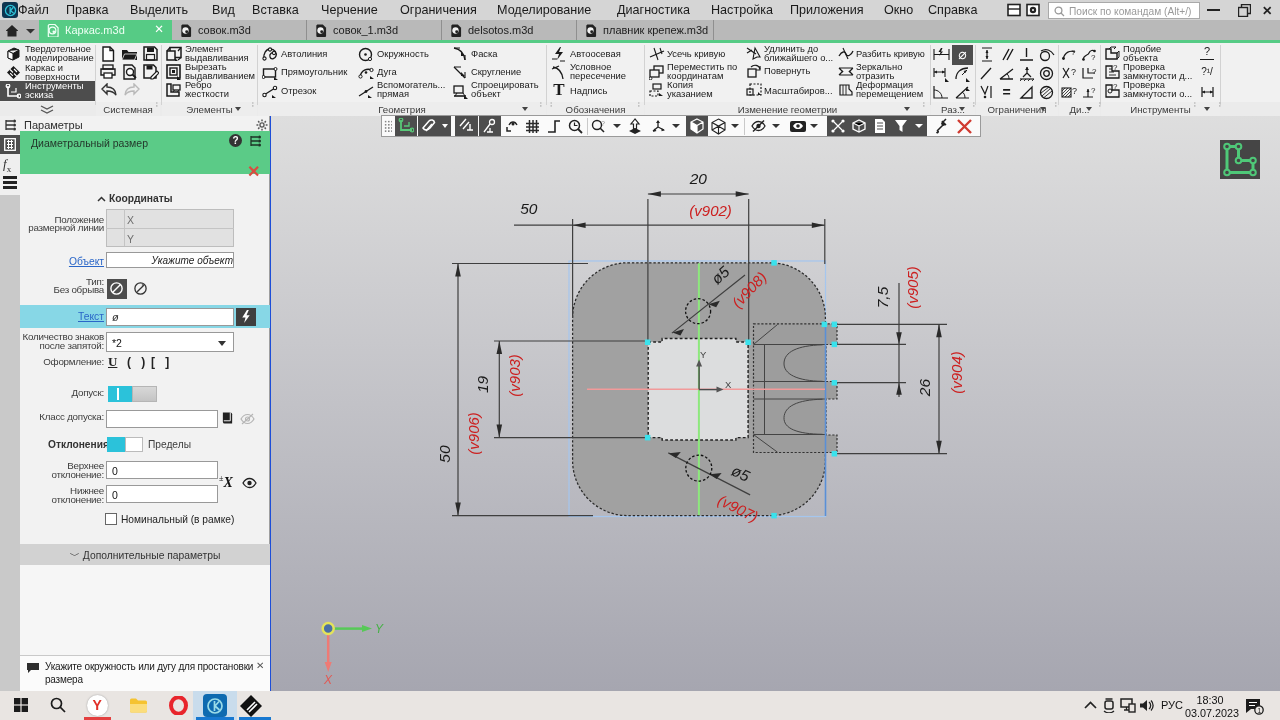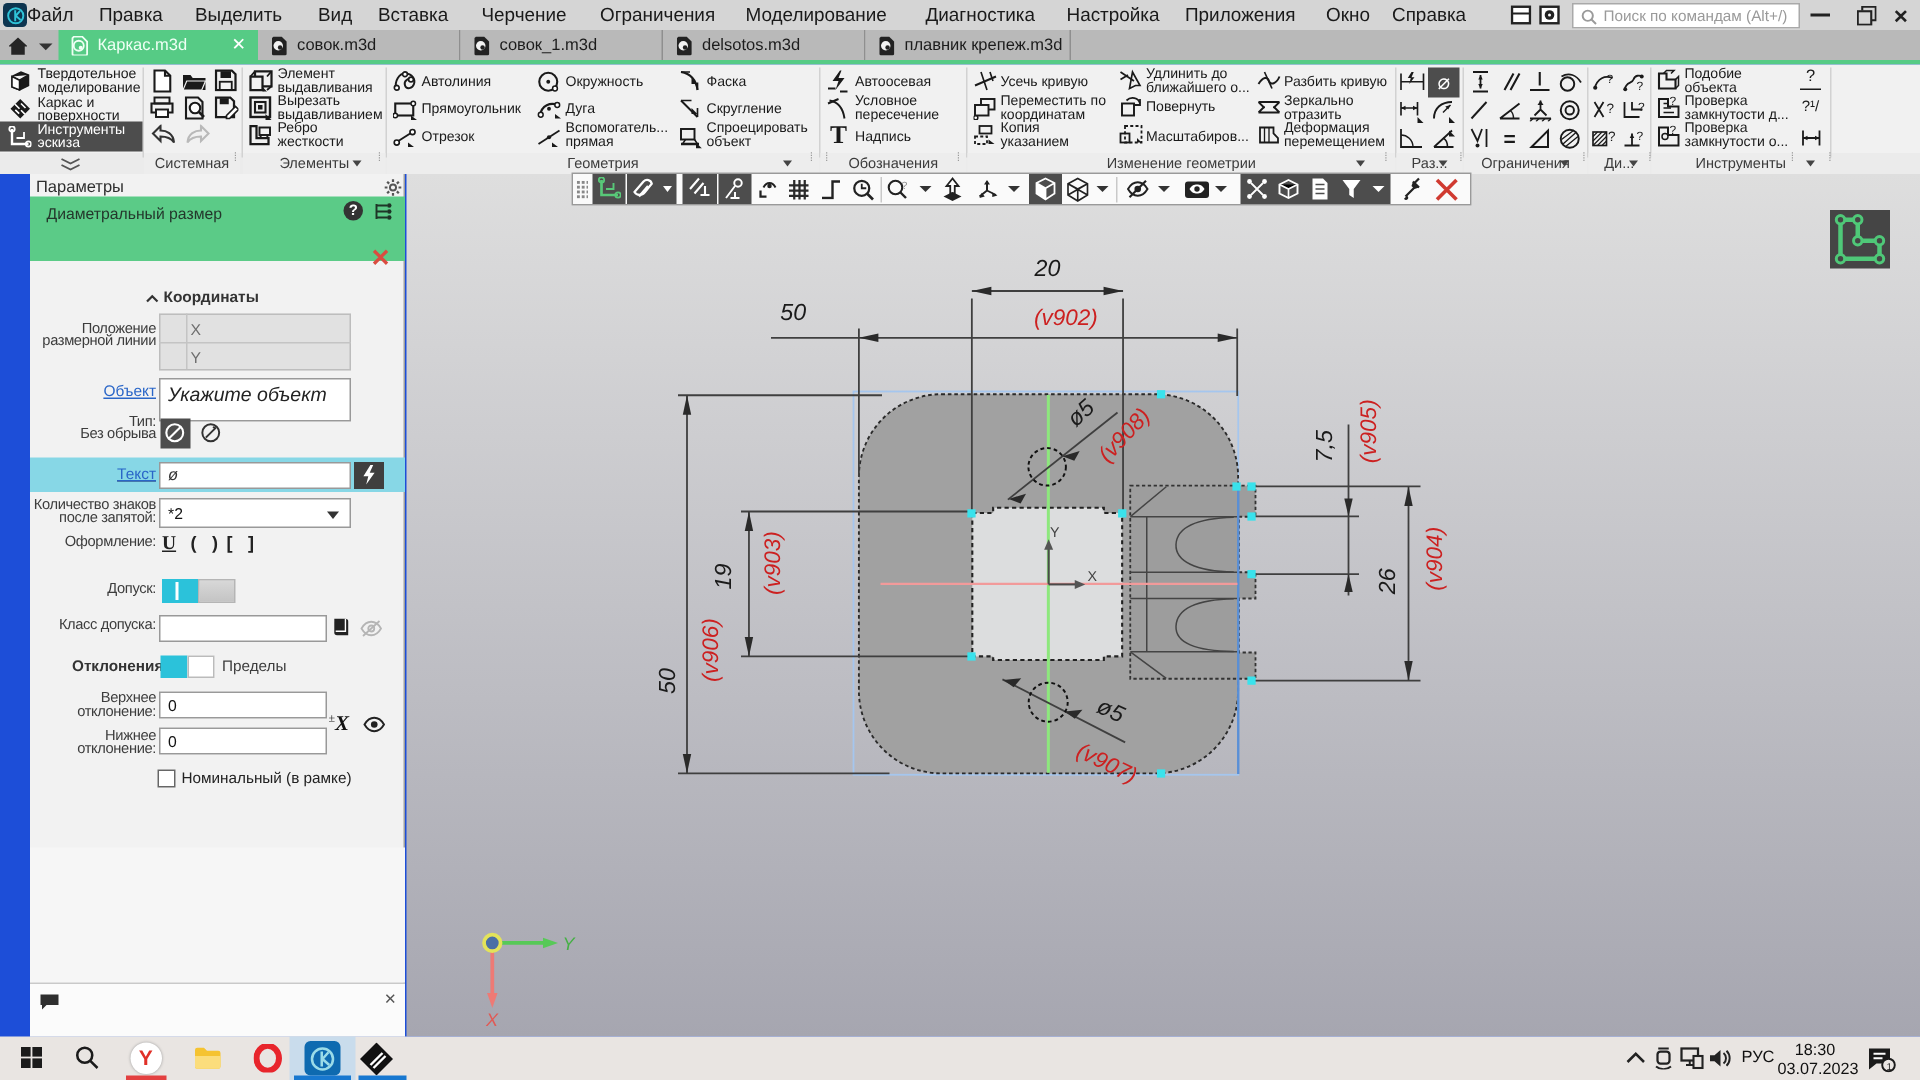"fx" div.abs { html: none -> <div> <div></div> <svg> <path></path> <circle></circle> <circle></circle> <circle></circle> </svg> <div> <svg> <rect></rect> <path></path> </svg> </div> <div><i>f</i><sub>x</sub></div> <div></div> </div> }
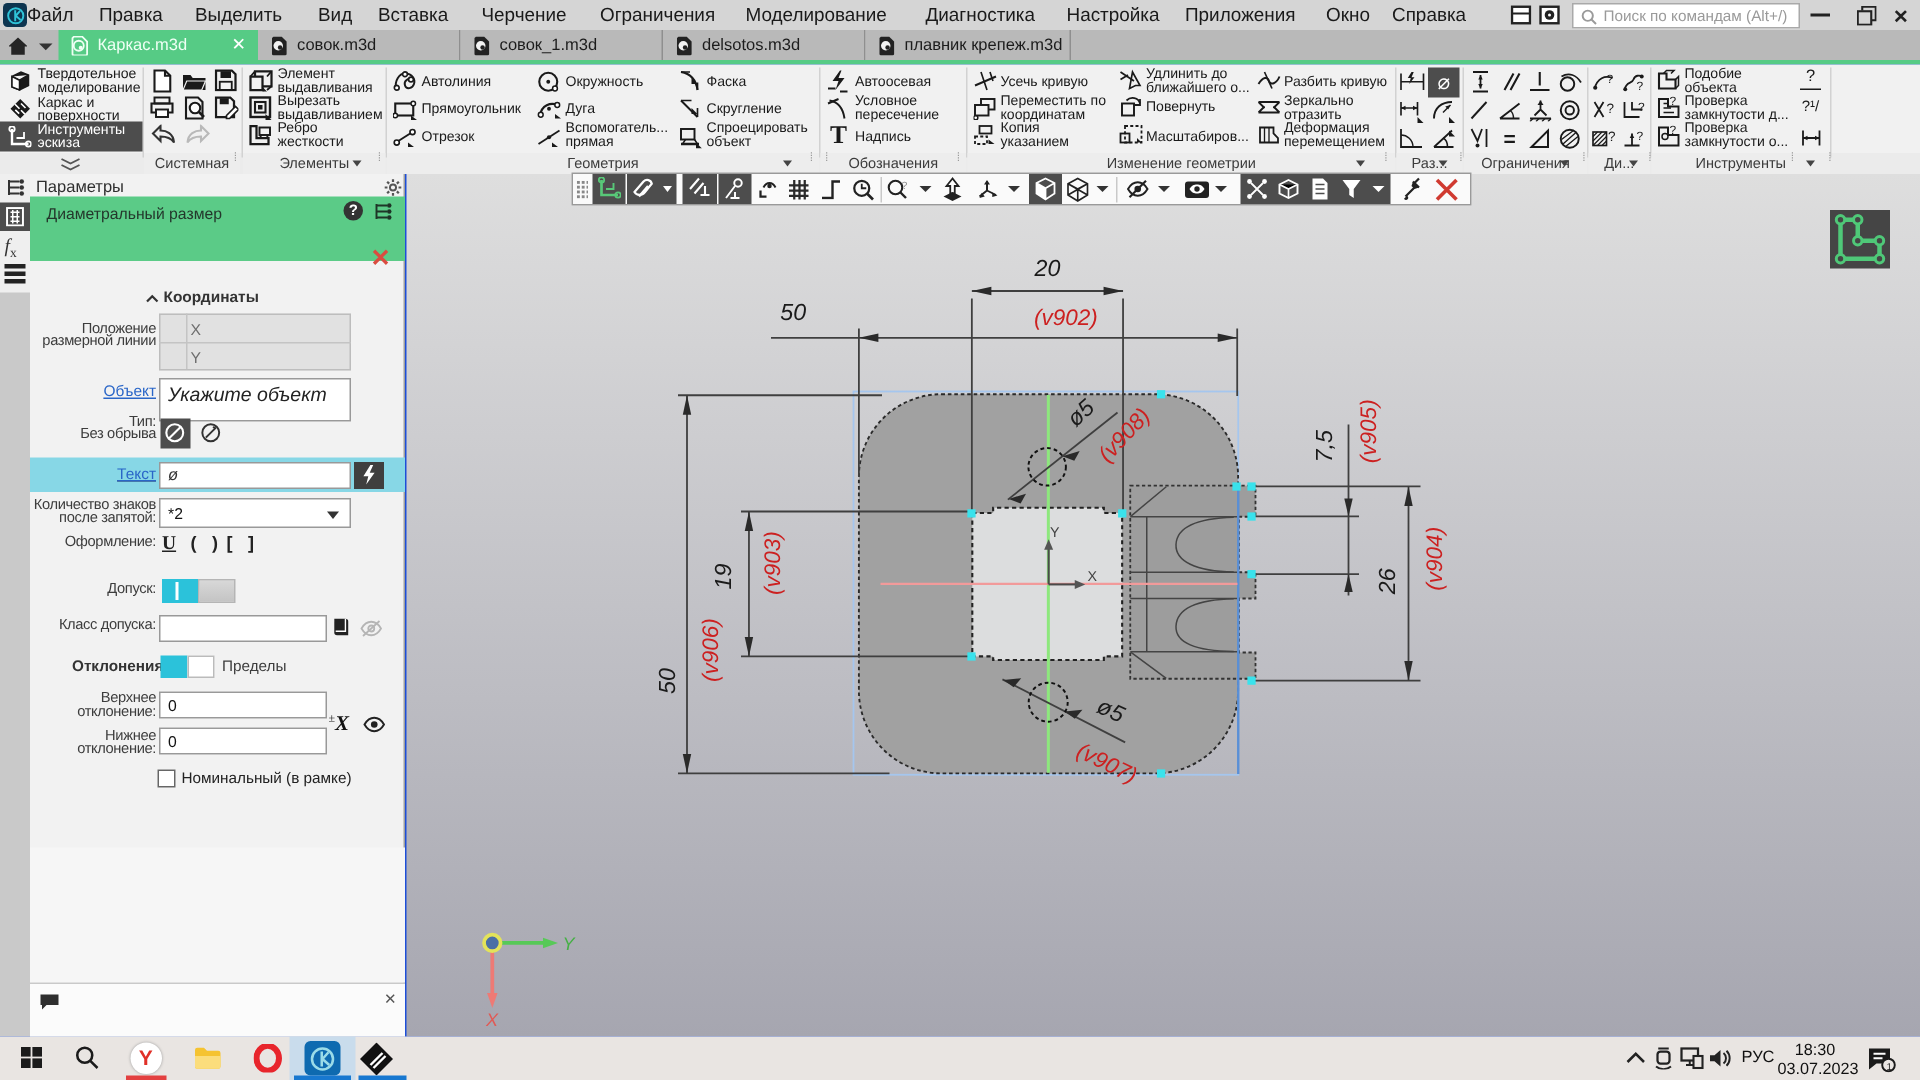"Укажите объект" div.pfield { font-size: 13px -> 10px; height: 29px -> 16px; text-align: none -> right }
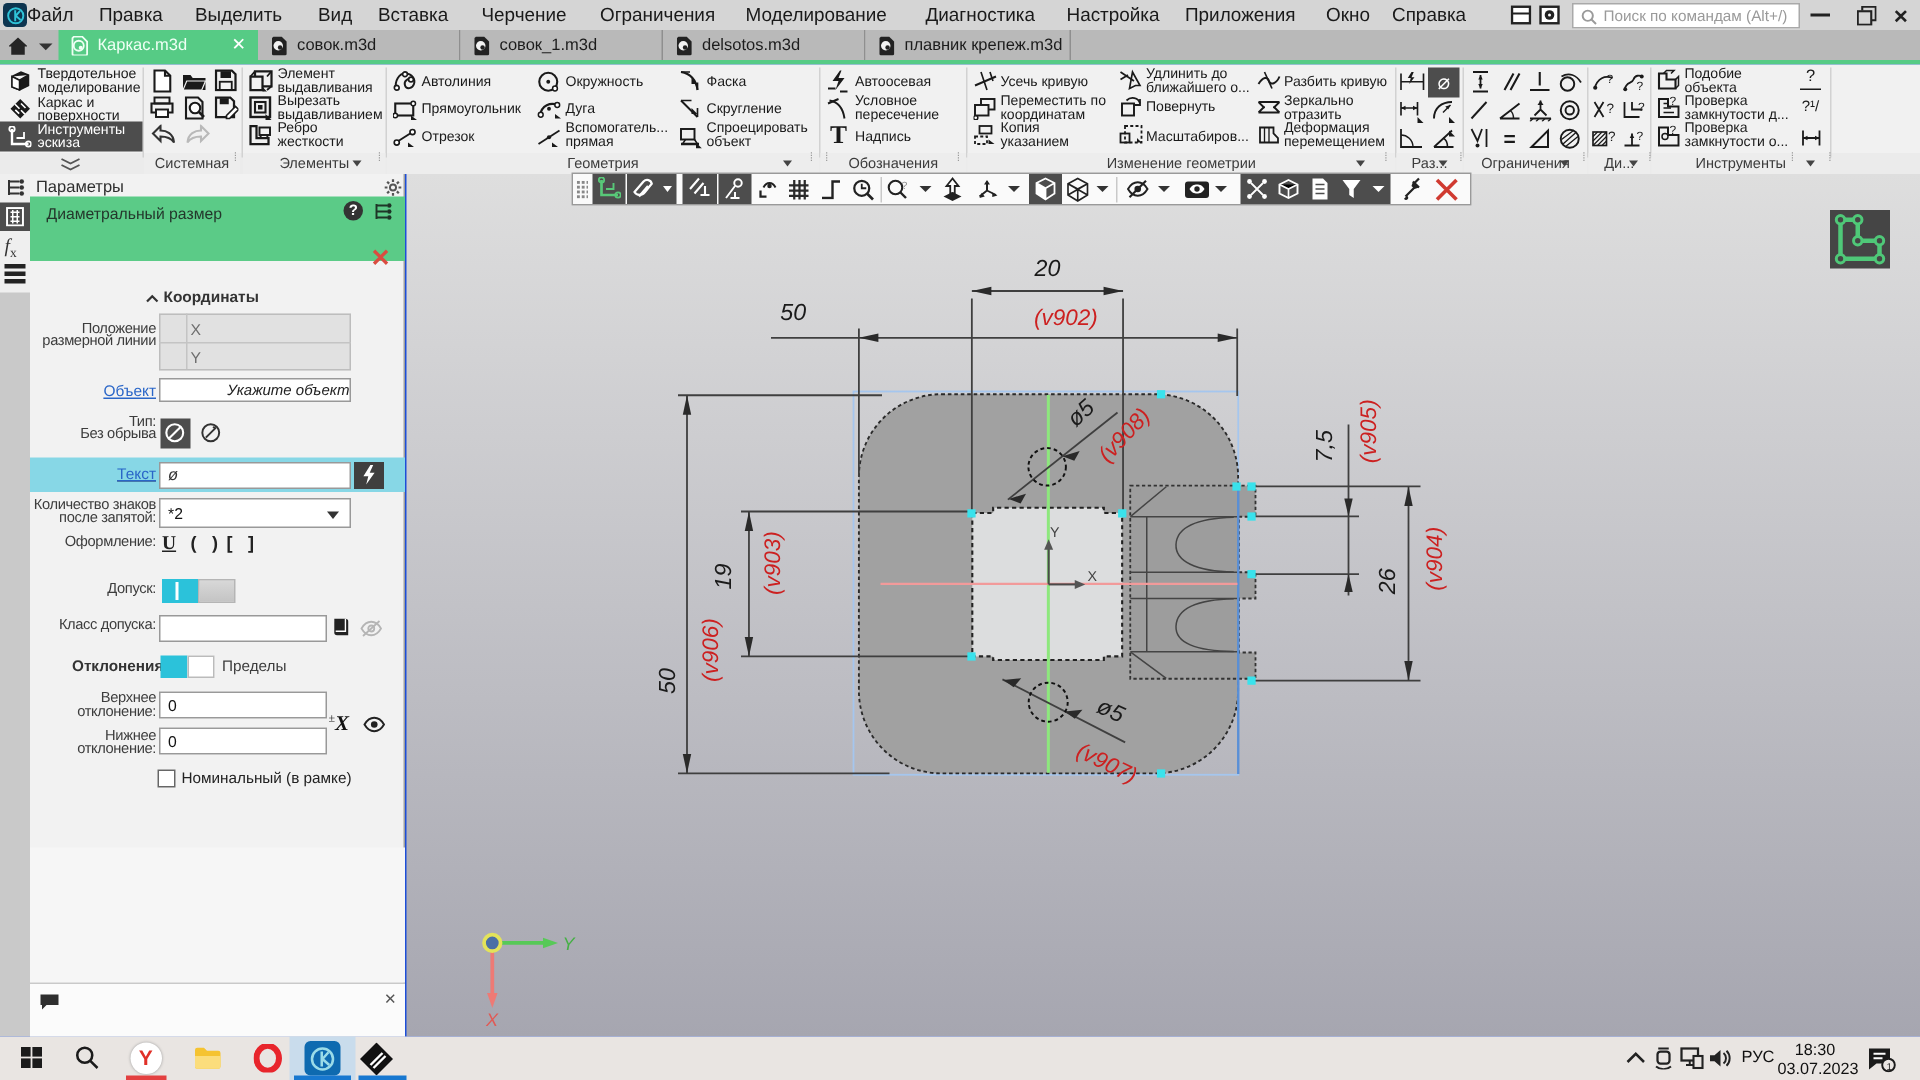"﹀ Дополнительные параметры" div.abs { html: none -> <div>﹀ Дополнительные параметры</div> }
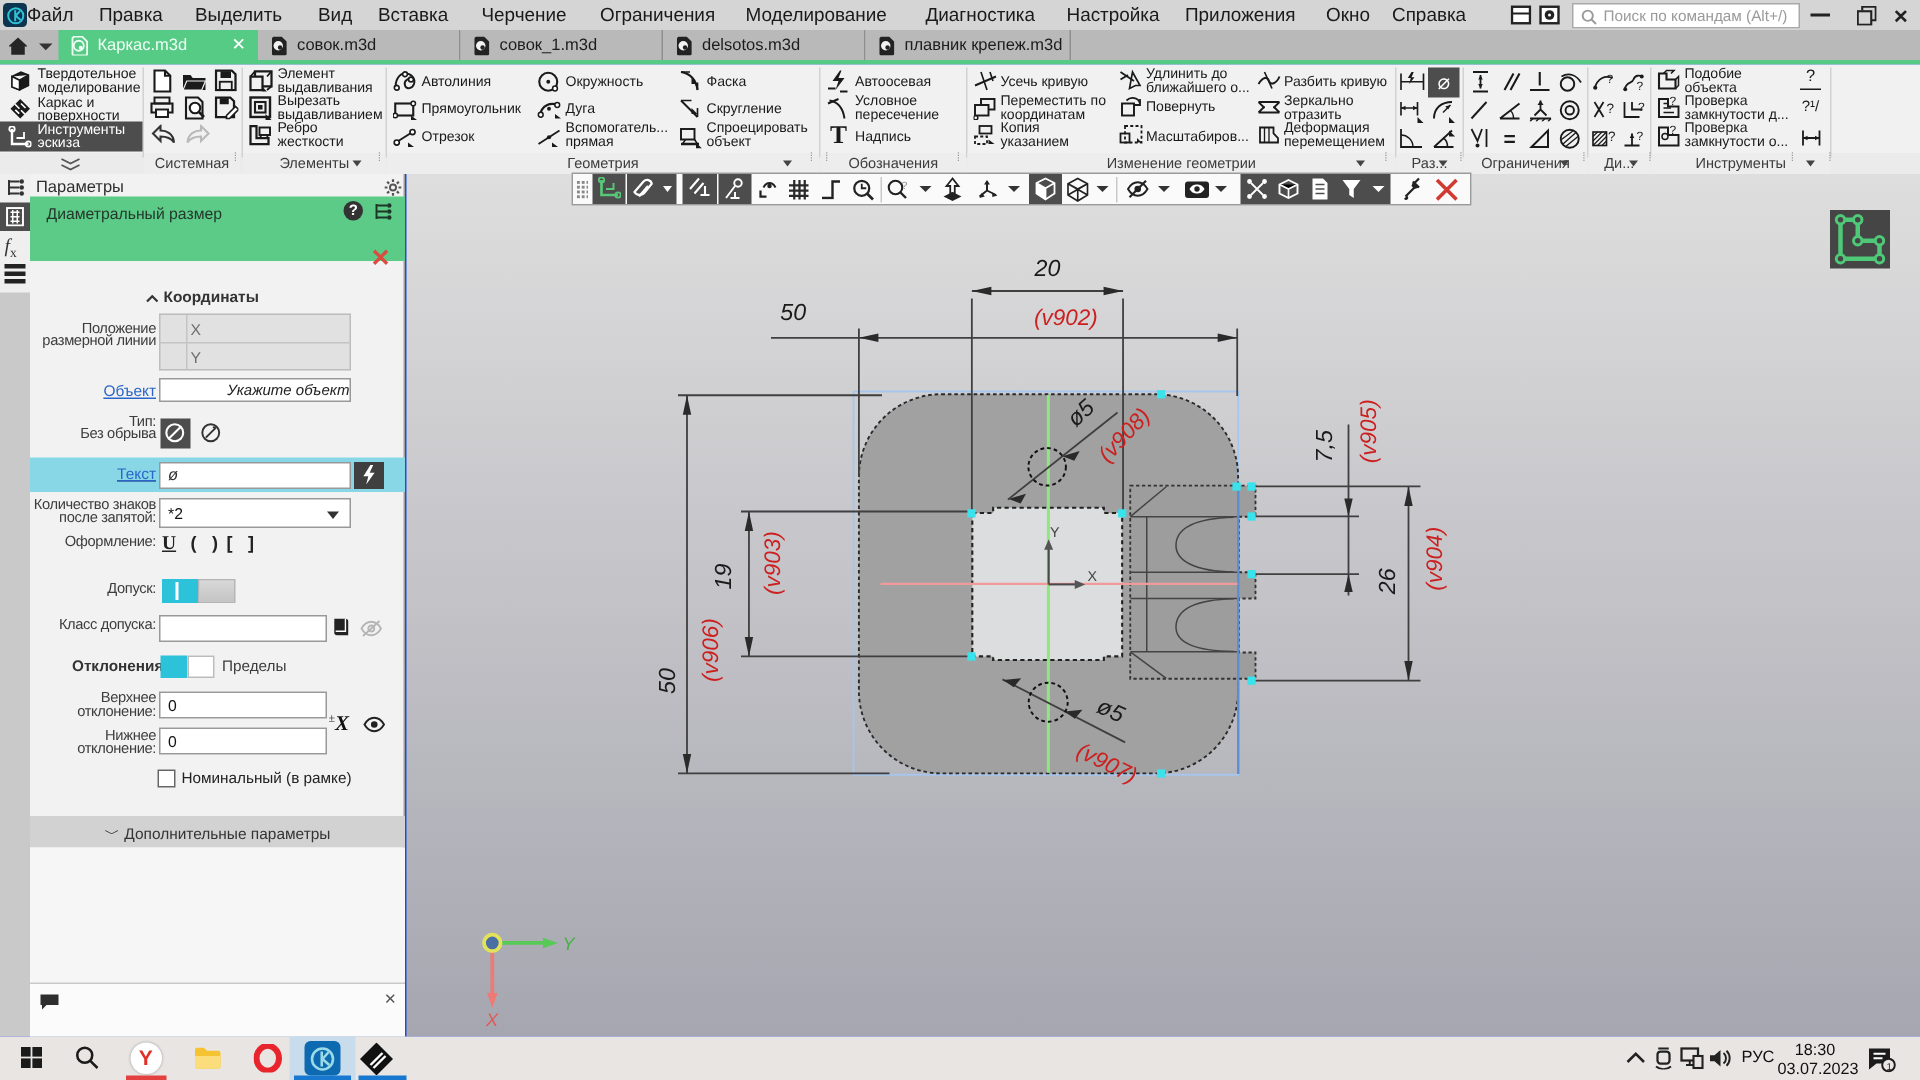"Укажите окружность или дугу для" div.abs { html: none -> <div>Укажите окружность или дугу для простановки размера</div> }
